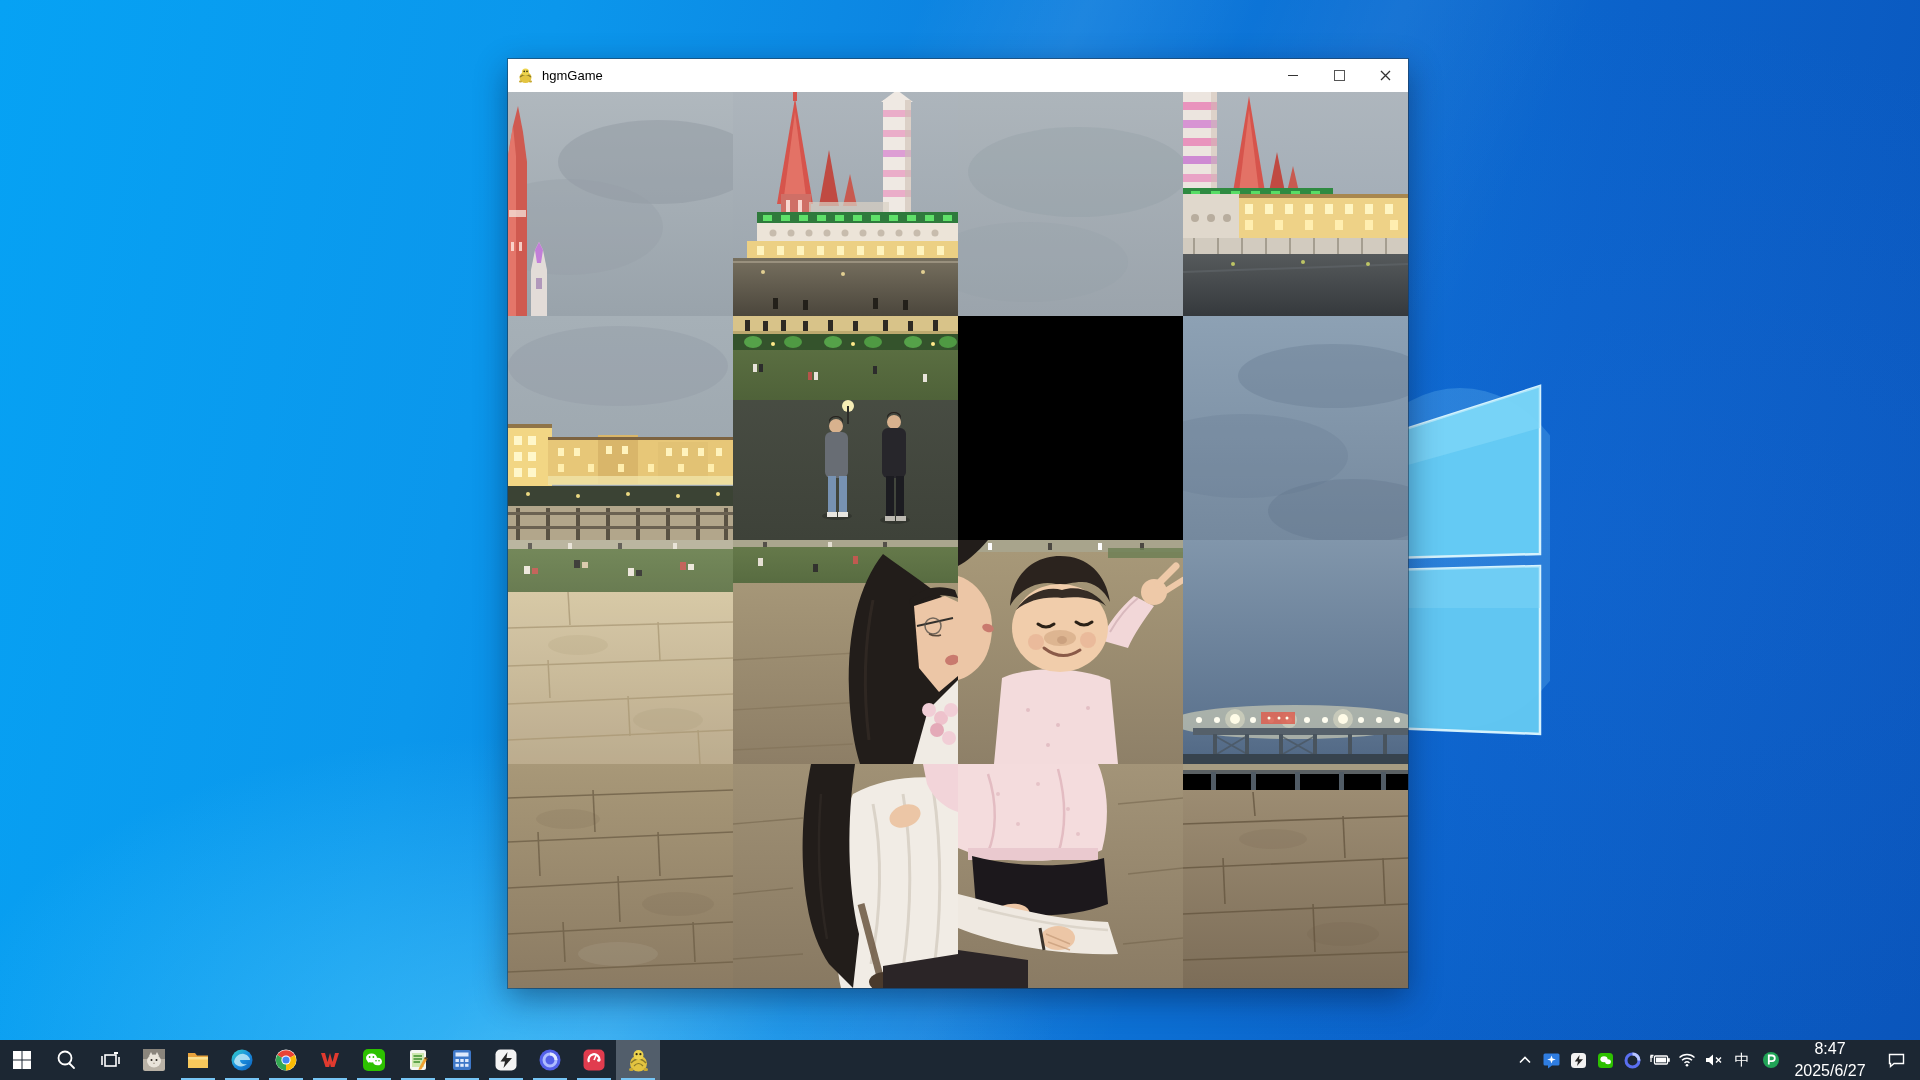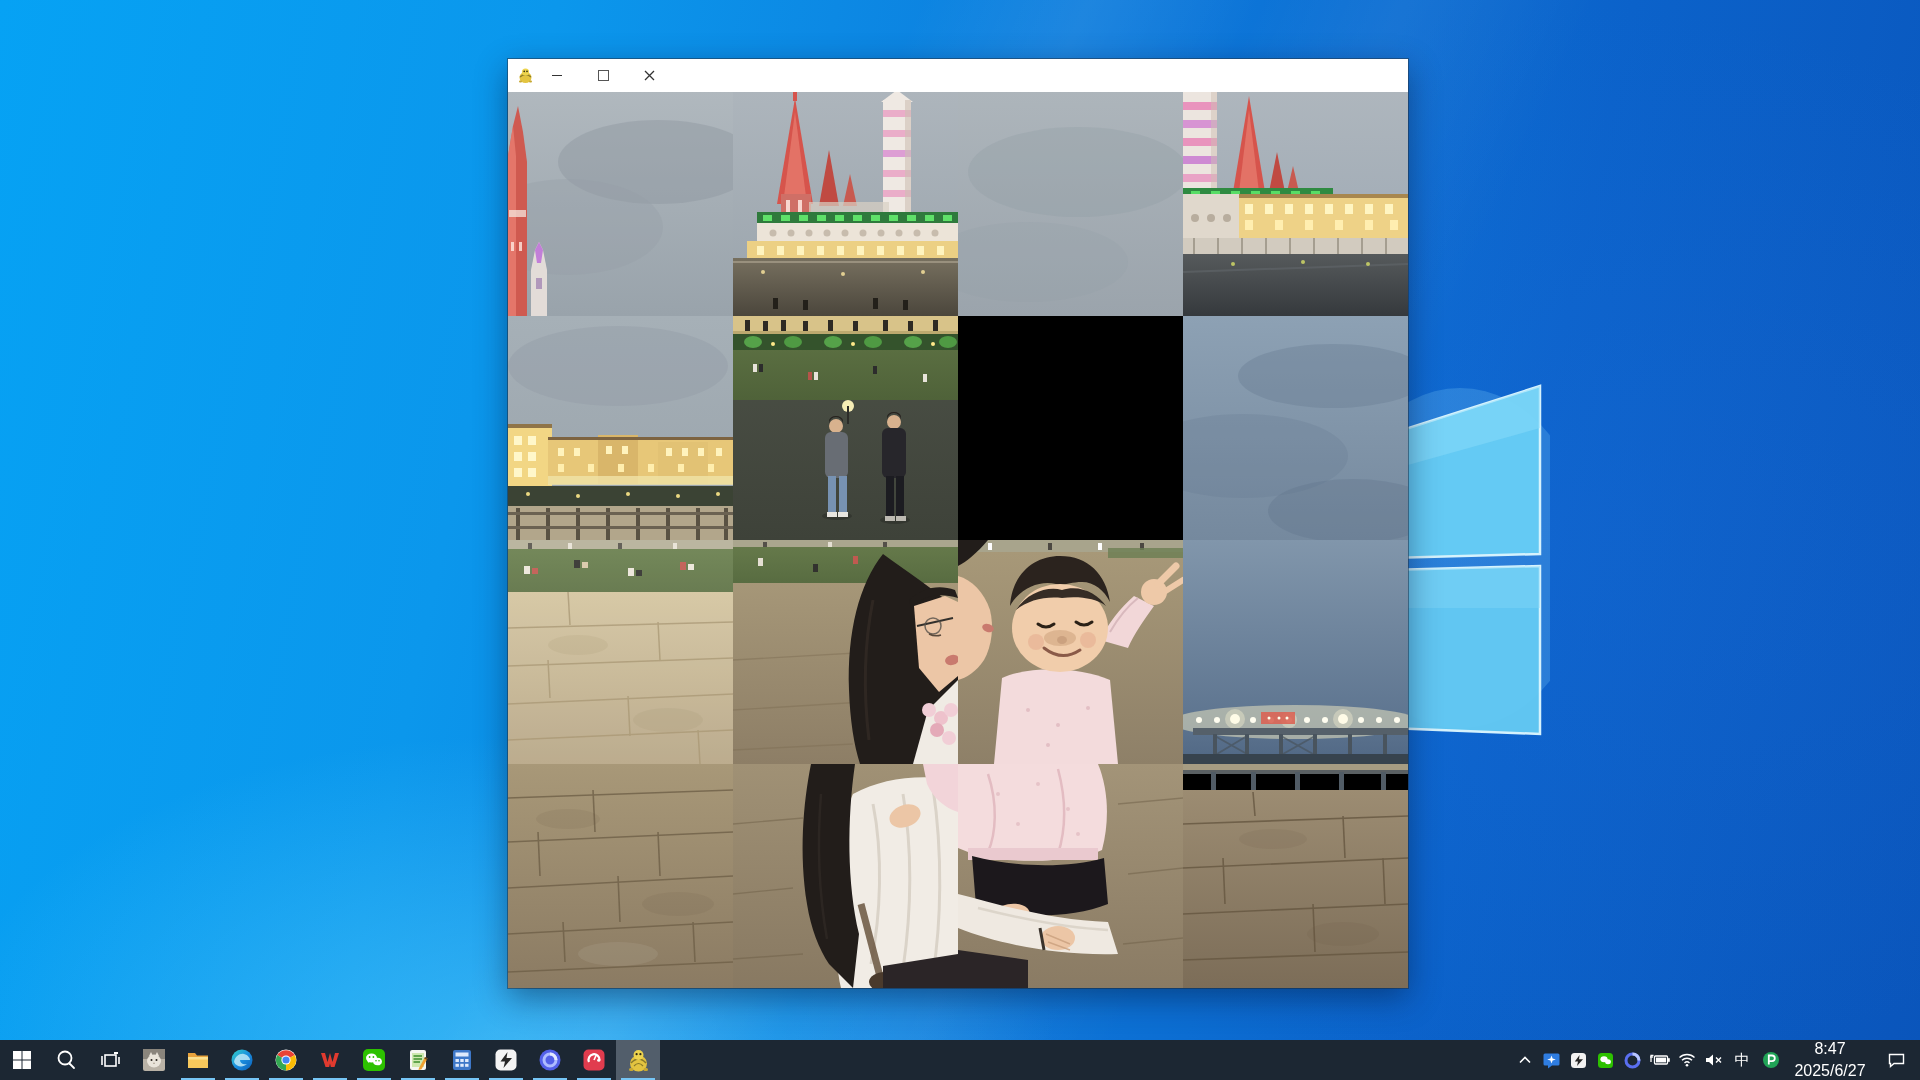"hgmGame" span.title-txt { html: none -> <span>hgmGame</span> }
